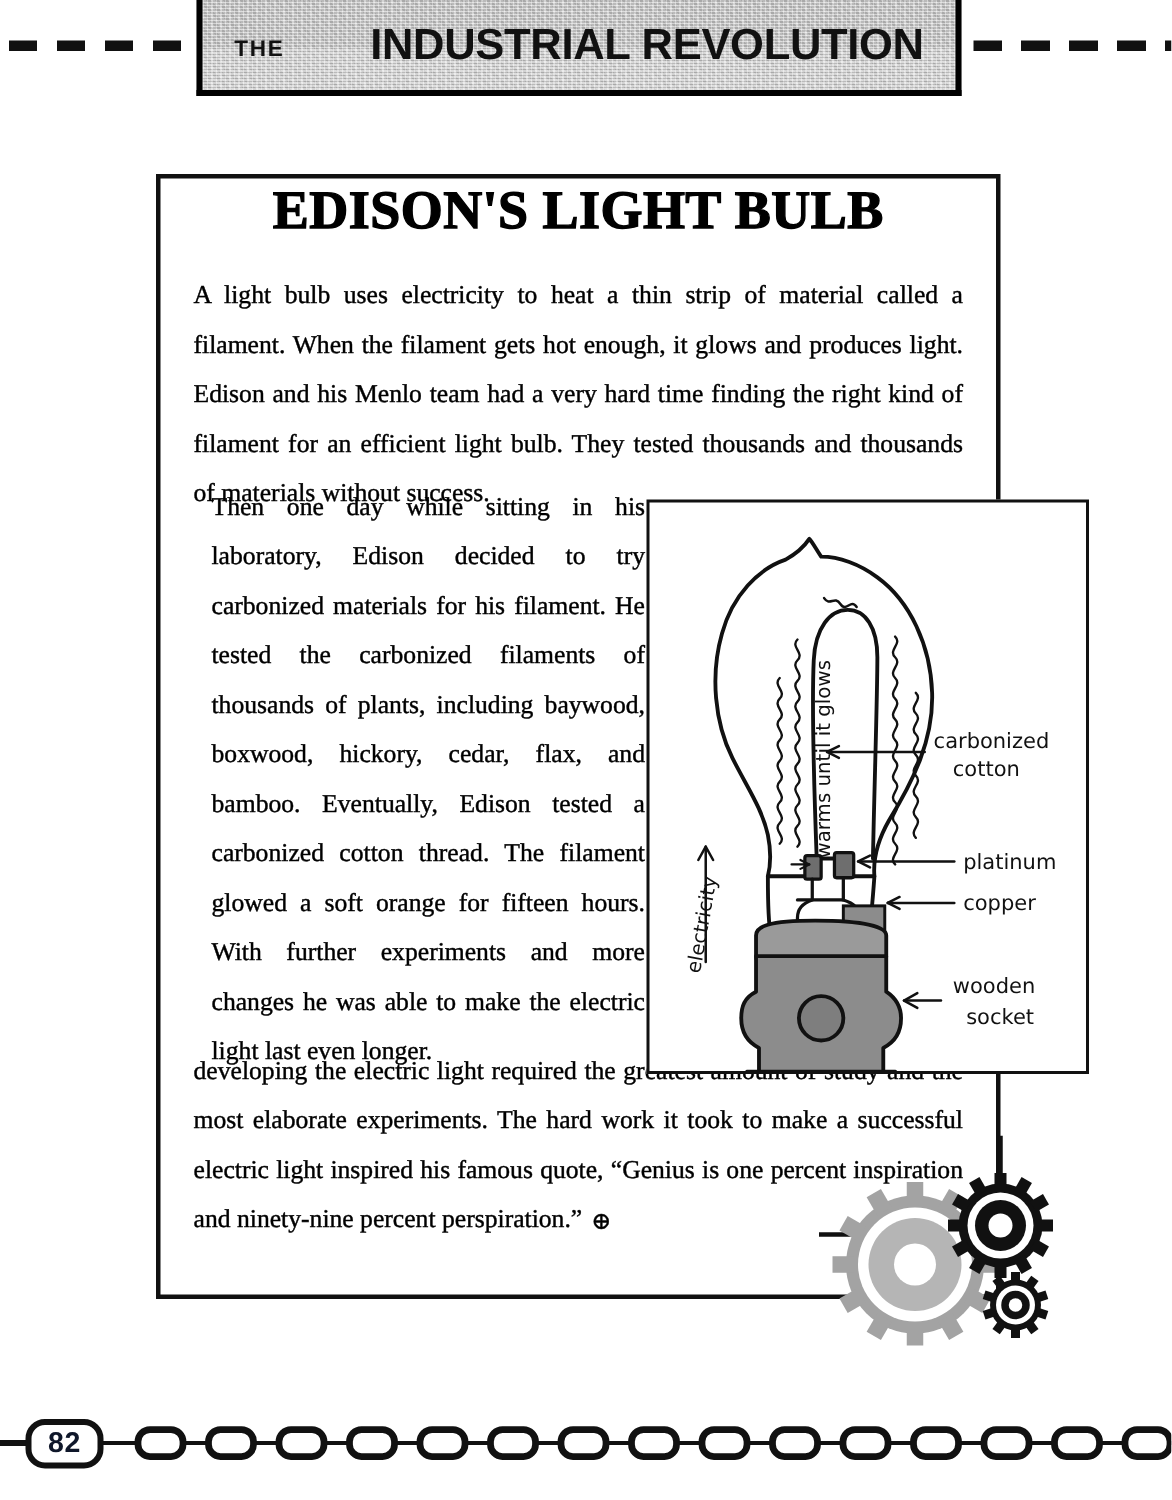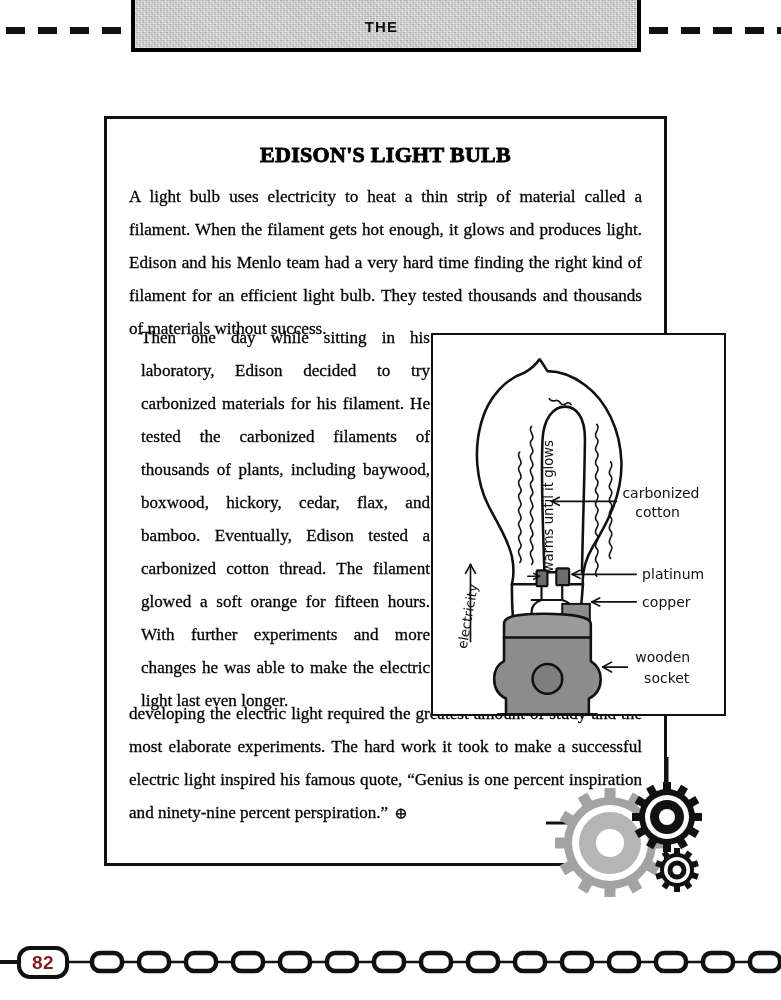"THE" #header-banner { height: 52px -> 64px }
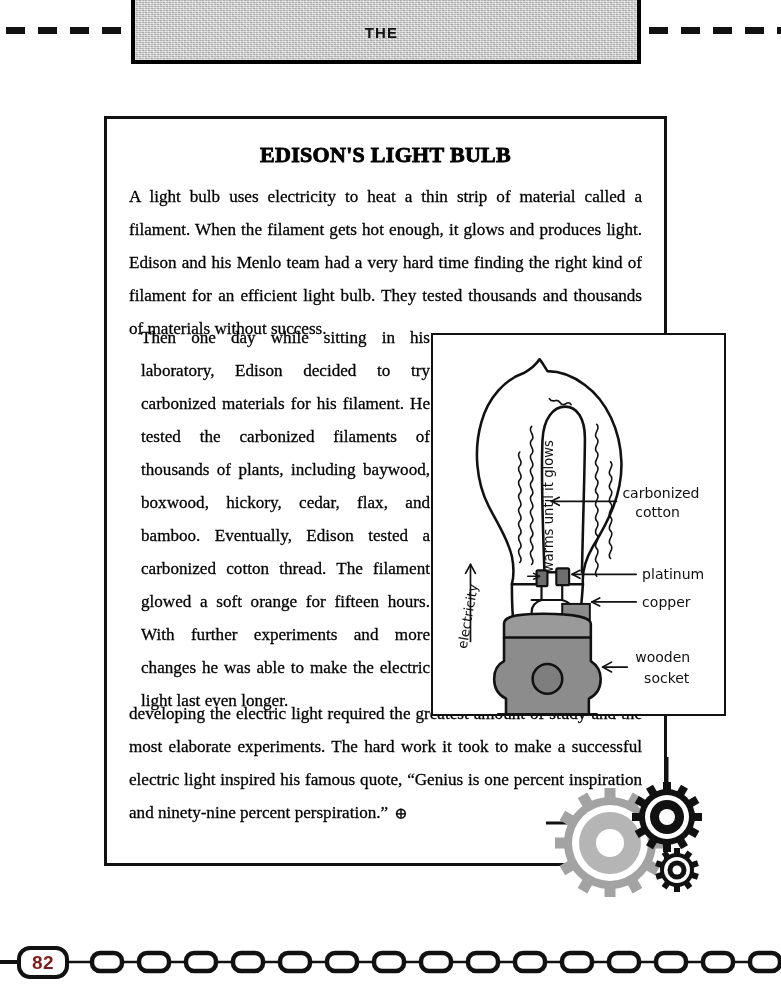"INDUSTRIAL REVOLUTION" span { html: none -> <span>INDUSTRIAL REVOLUTION</span> }
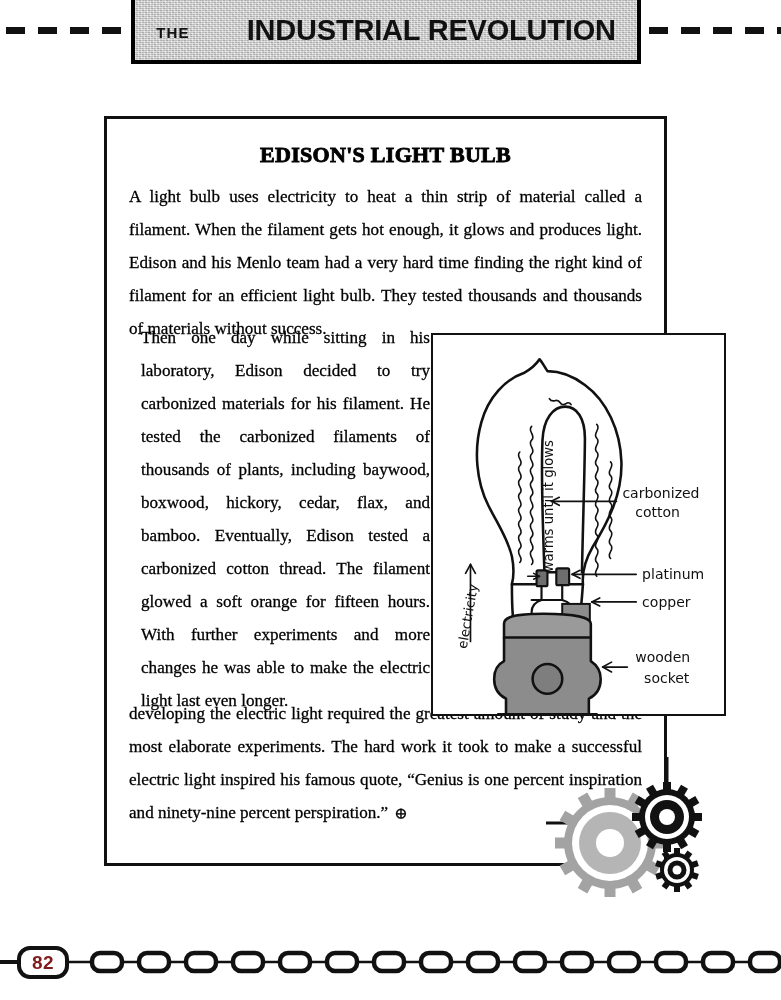"EDISON'S LIGHT BULB" #article-title { font-size: 22px -> 36px; top: 142px -> 119px }
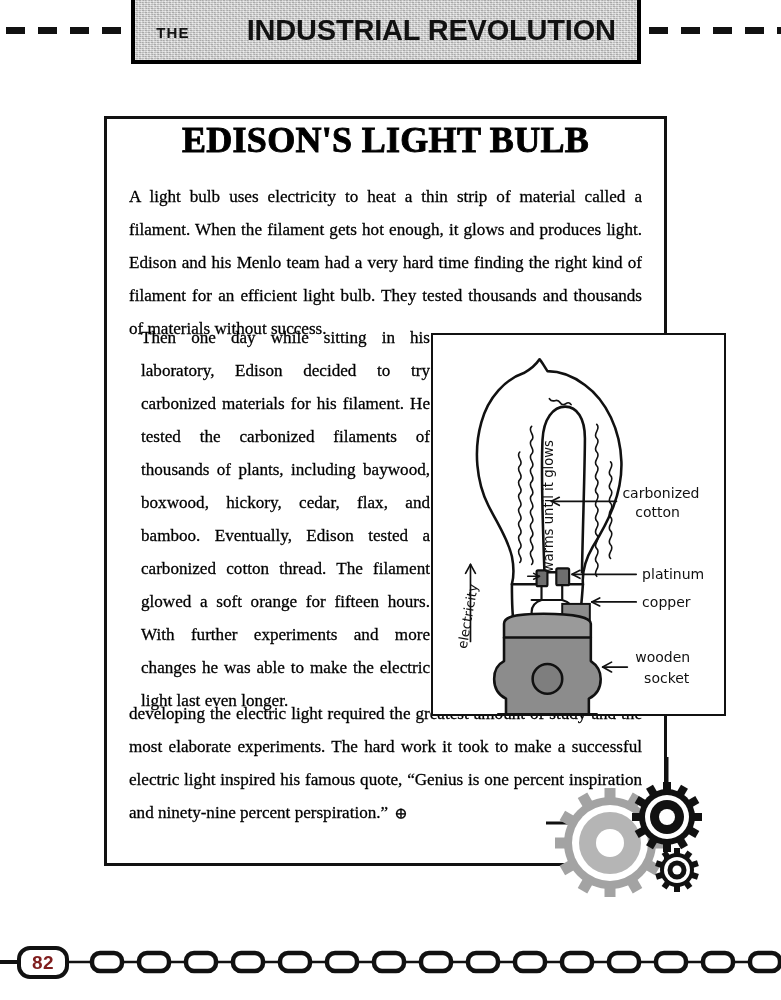"82" #page-number { color: #7f1d1d -> #0f172a }
